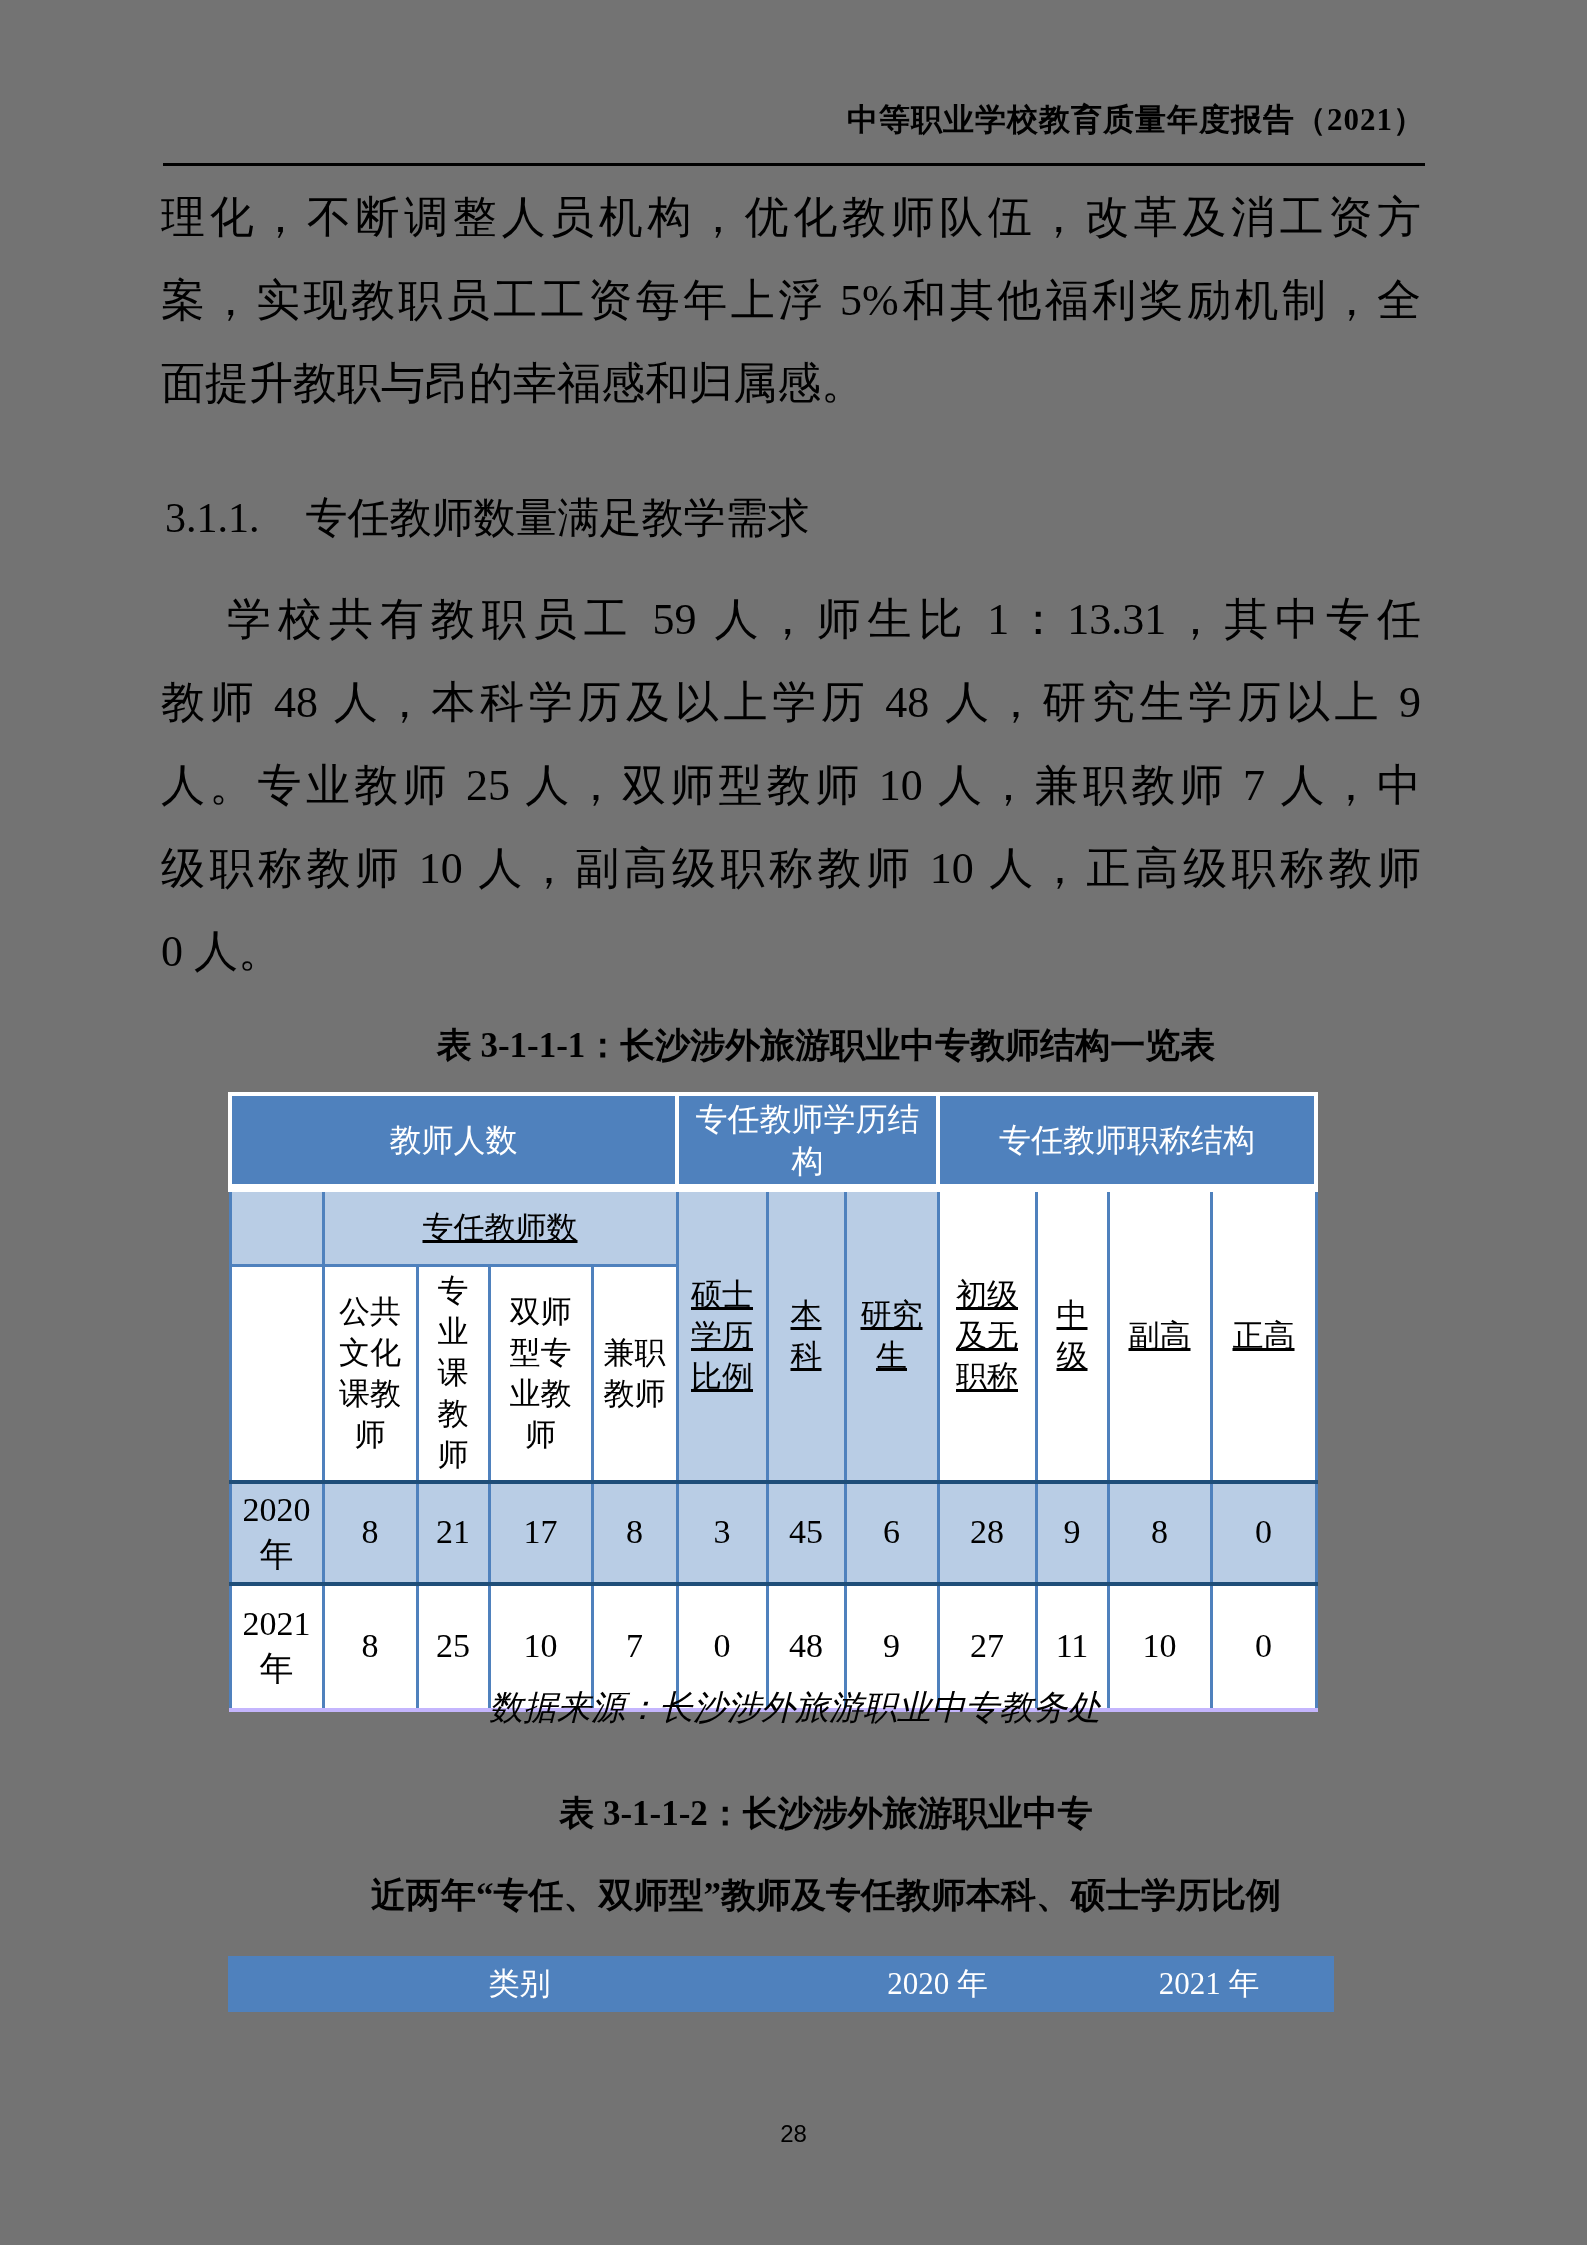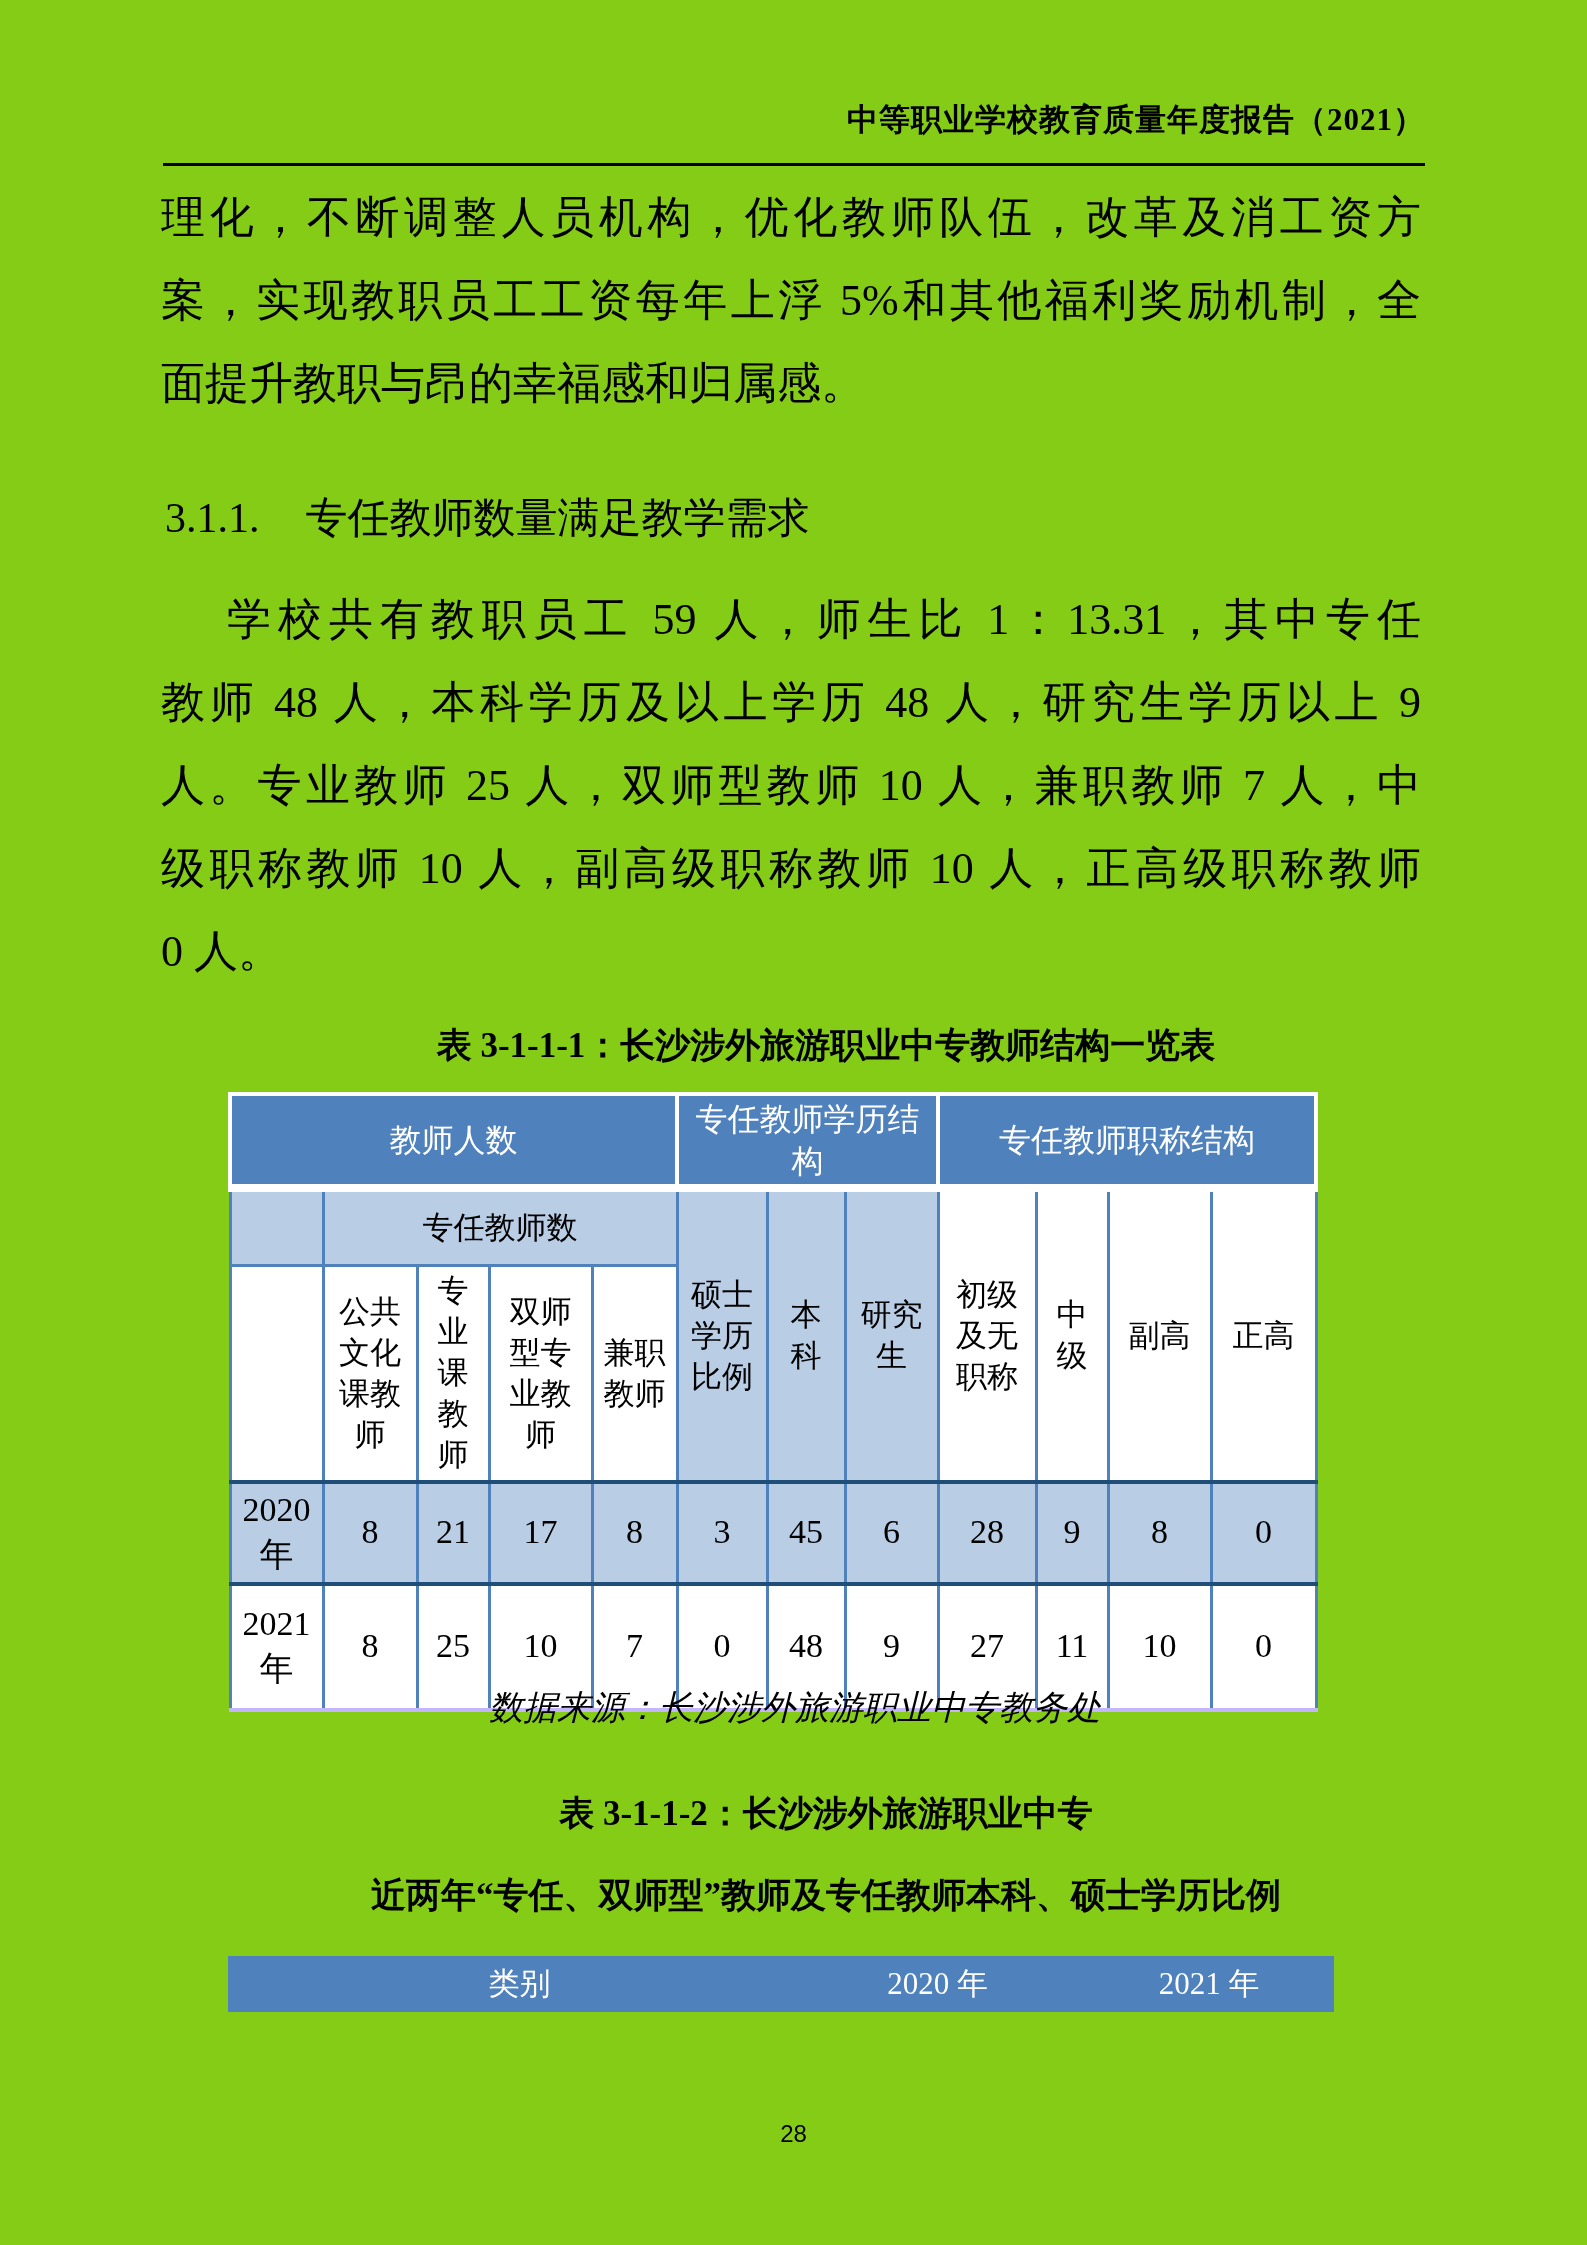"中等职业学校教育质量年度报告（2021）" .page { background: #84cc16 -> #737373 }
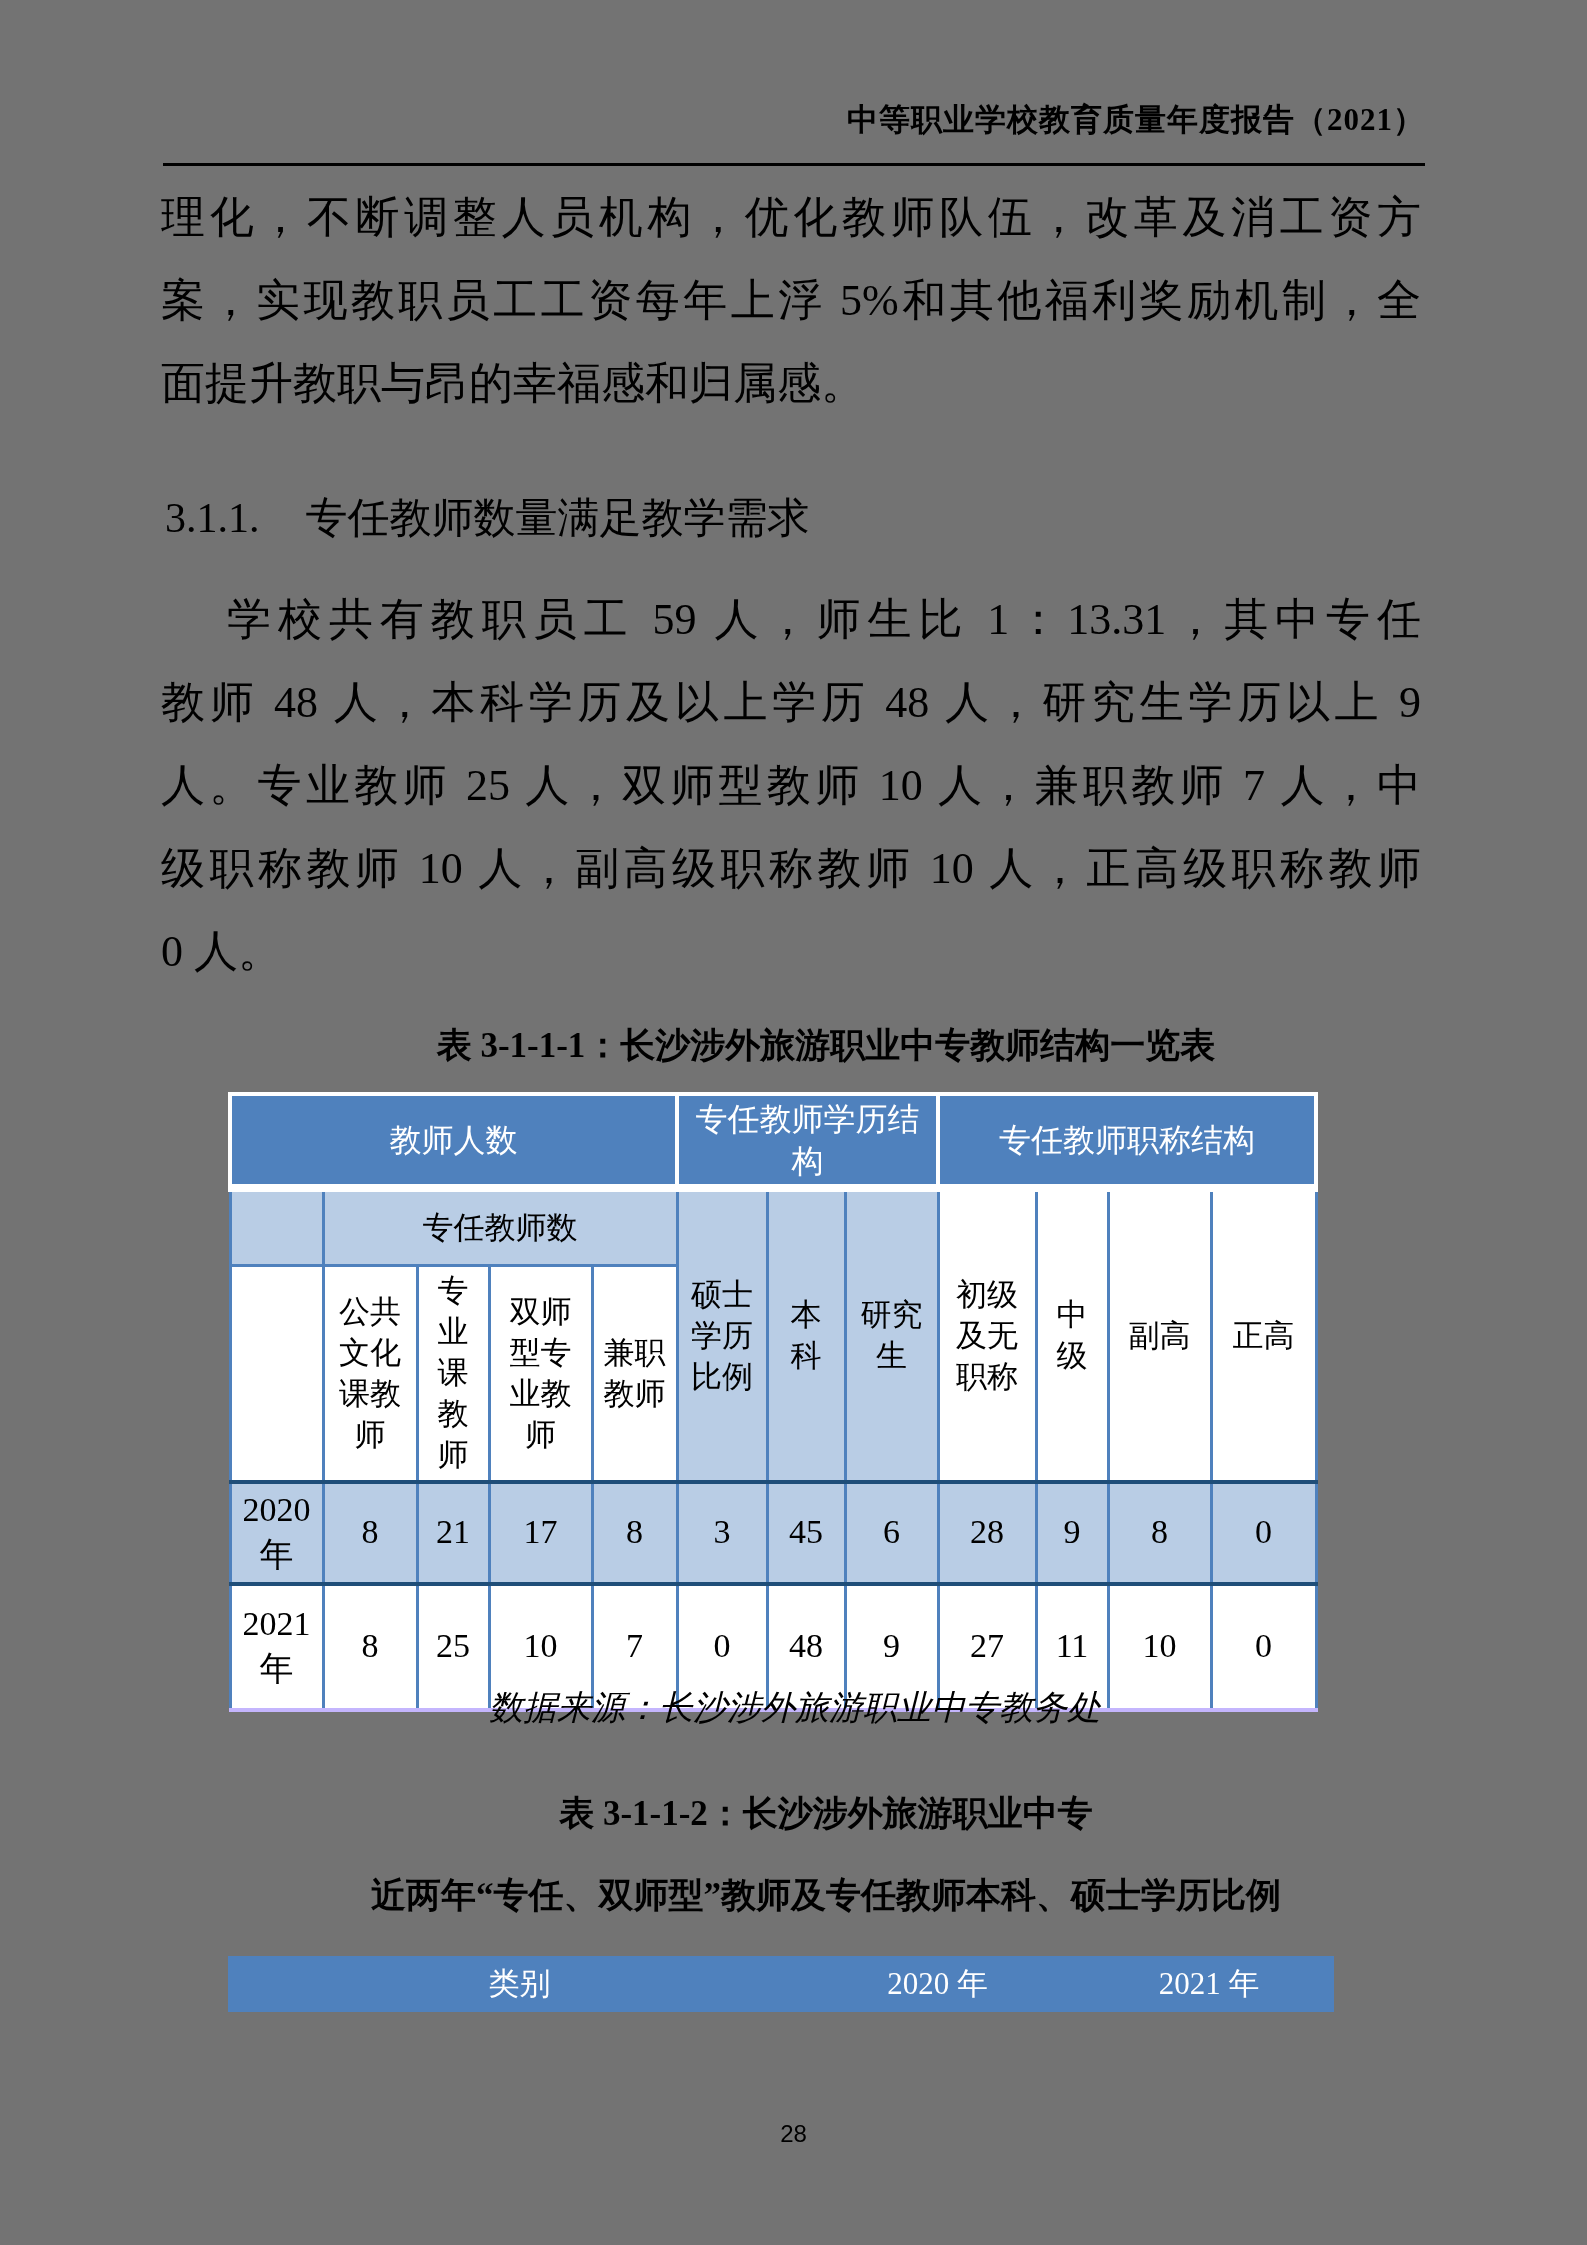"专任教师数" tr.sub1 td { text-decoration: none -> underline }
